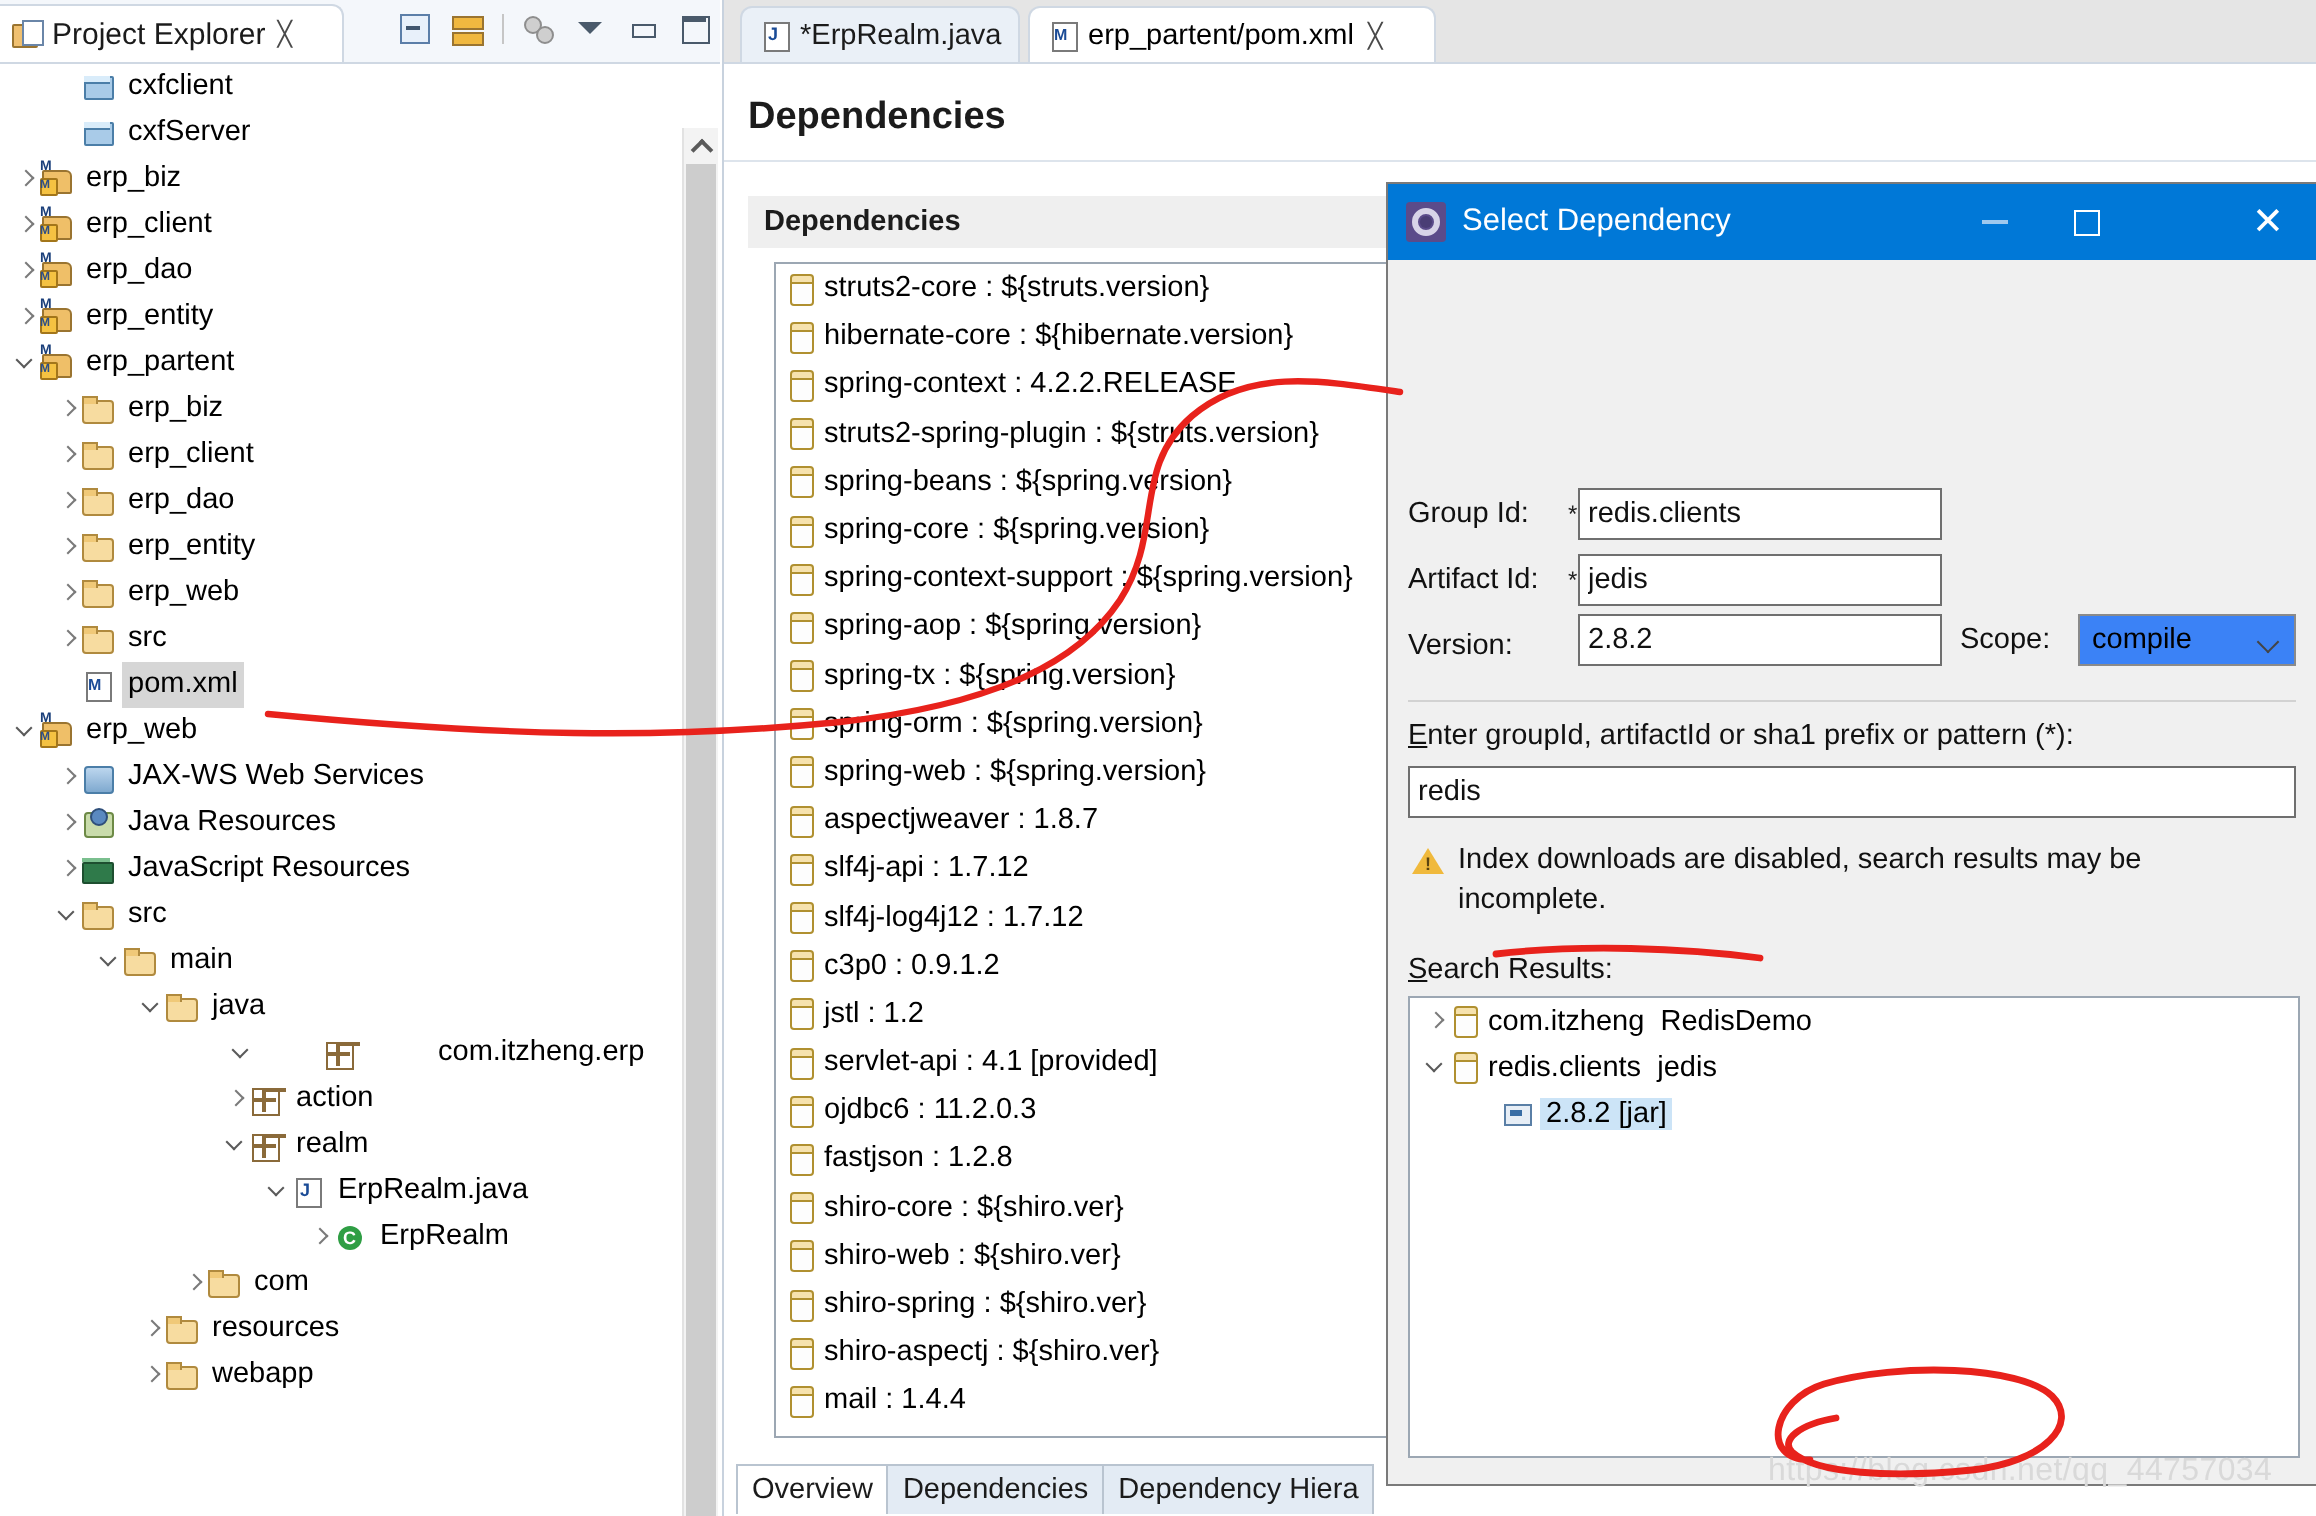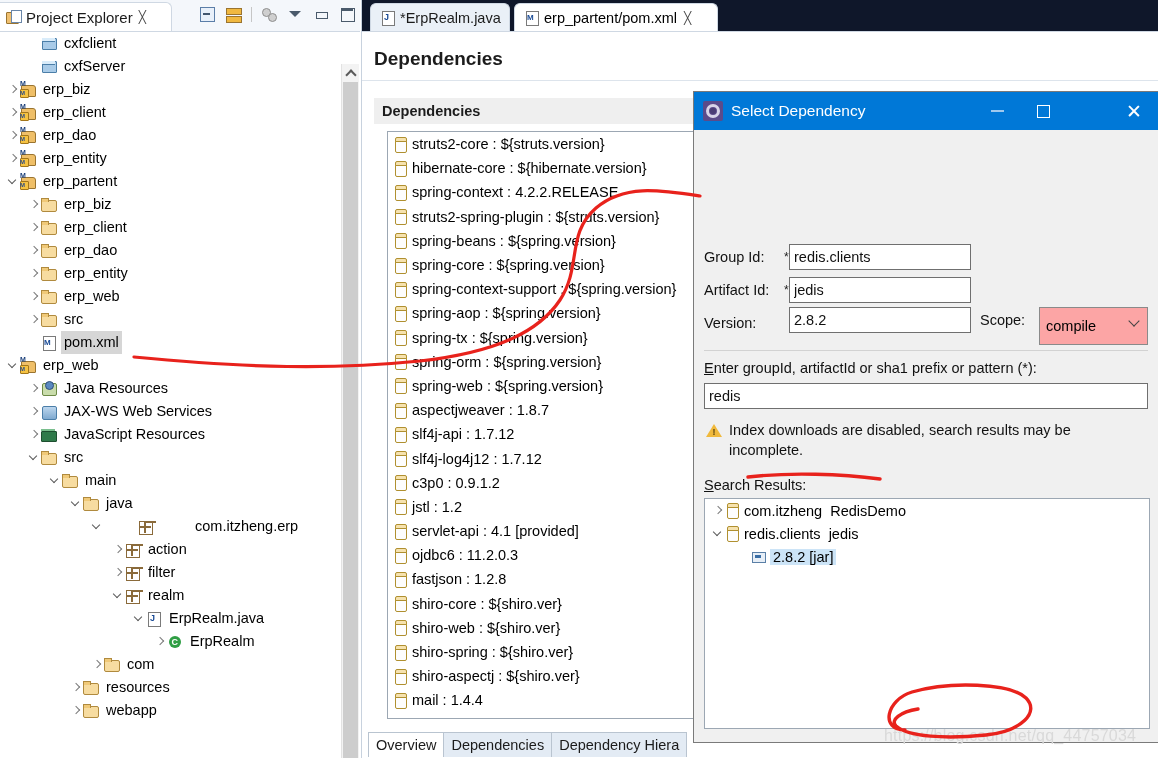"*ErpRealm.java" #editor-tabbar { background: #0f172a -> #e5e5e5 }
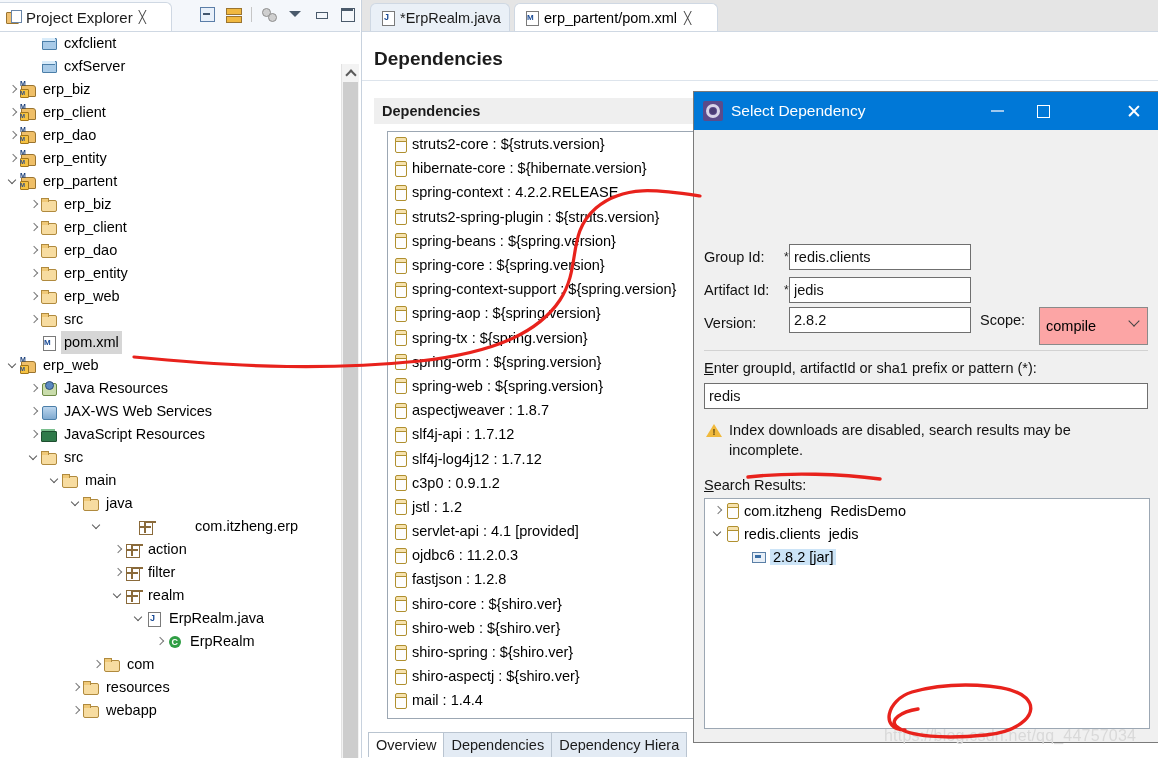"compile" div { background: #fca5a5 -> #3b82f6; height: 38px -> 26px }
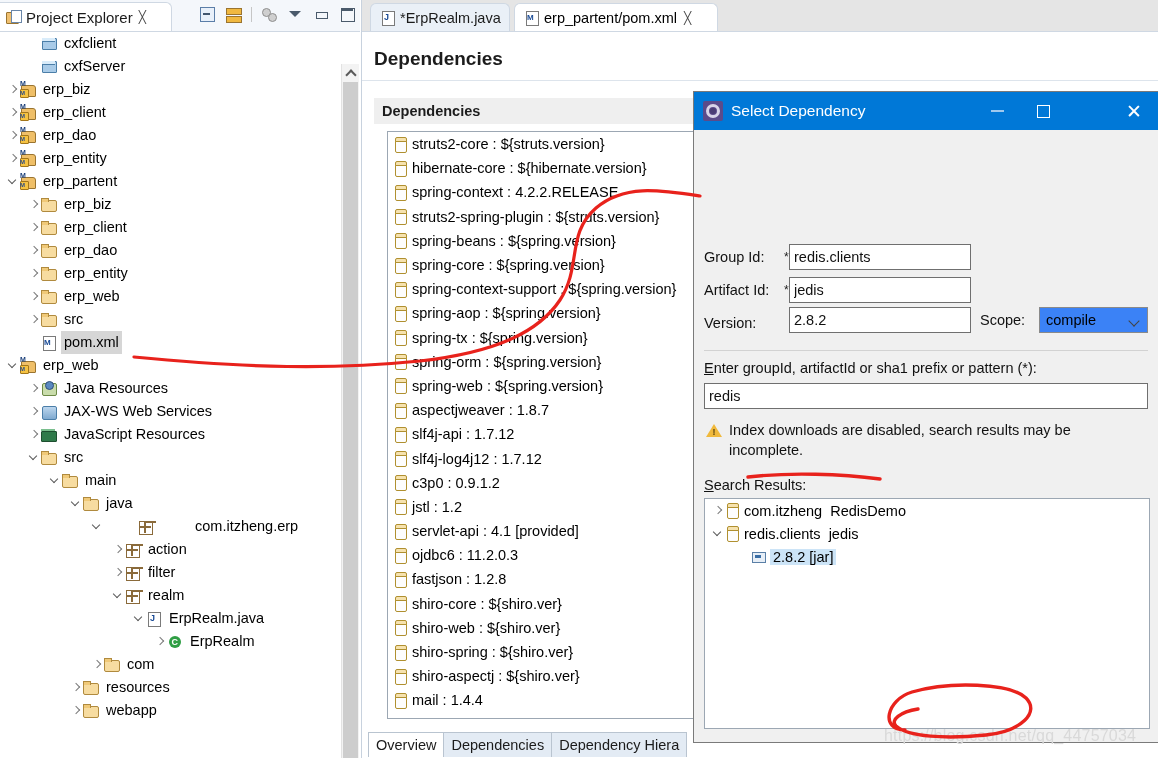"Java Resources" div.trow { order: before "JAX-WS Web Services" -> after "JAX-WS Web Services" }
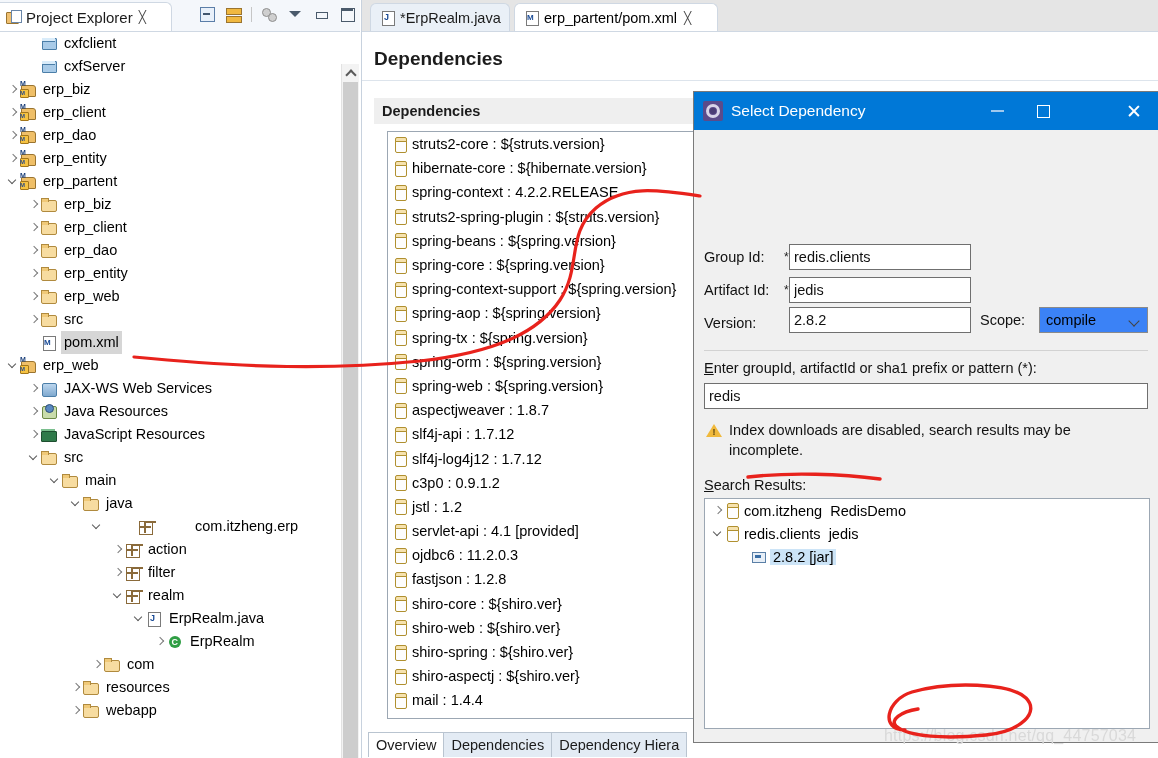"com.itzheng.erp" div.trow { padding-left: 90px -> 114px }
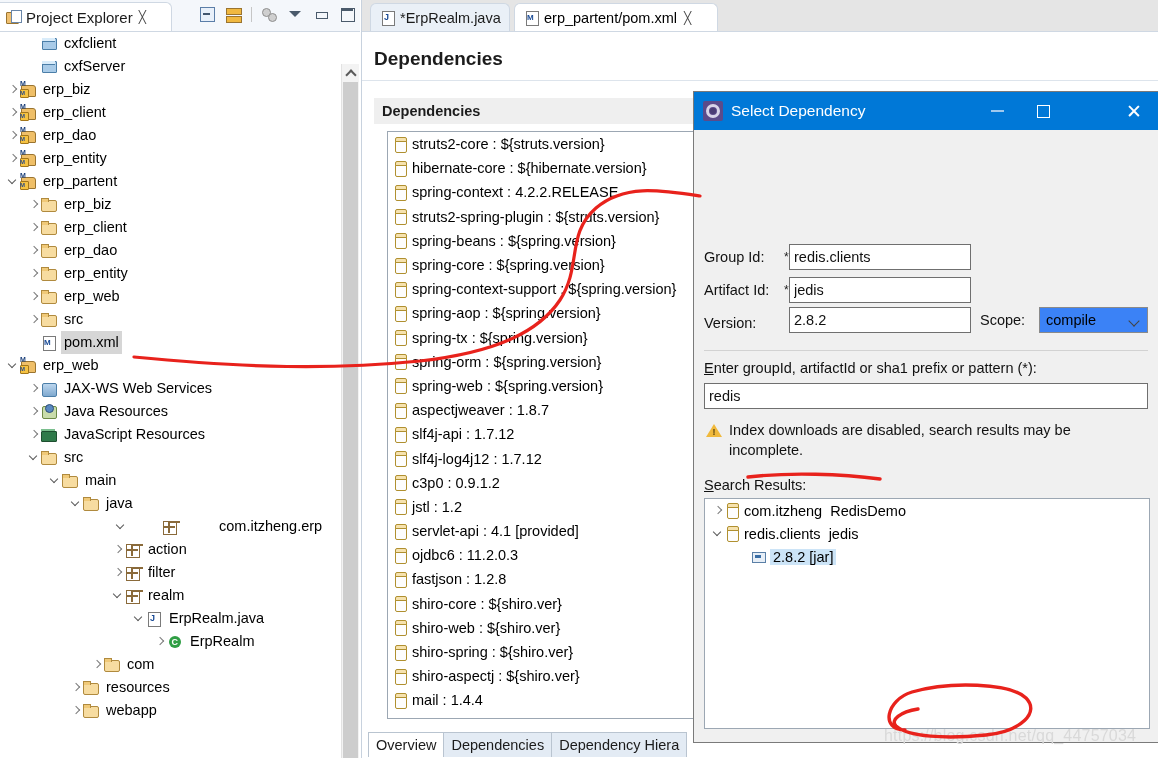"filter" div.trow { html: <div> <span></span> <span> <span></span> </span> <span>filter</span> </div> -> none }
